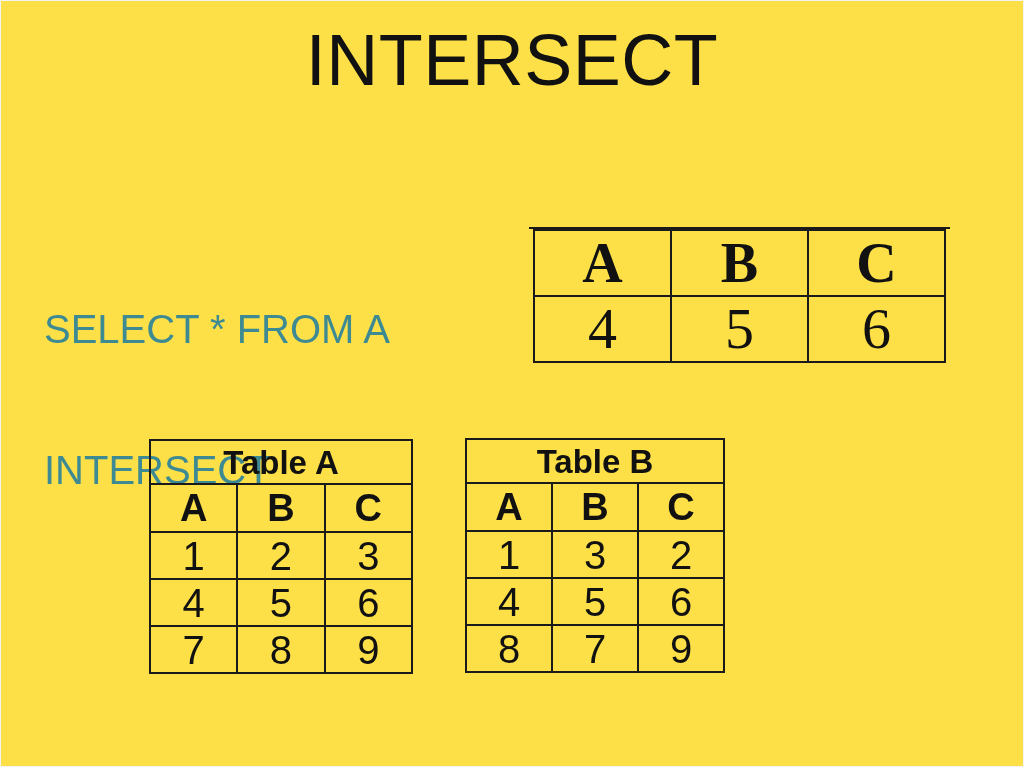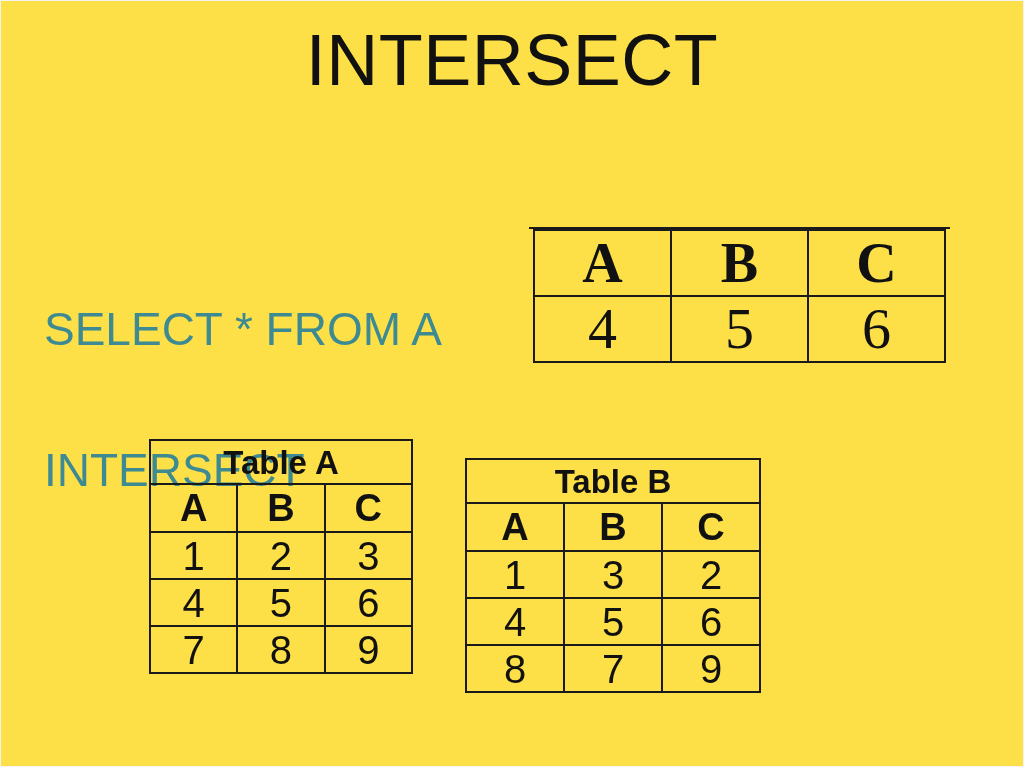"SELECT * FROM A" .sql-block { font-size: 46px -> 40px }
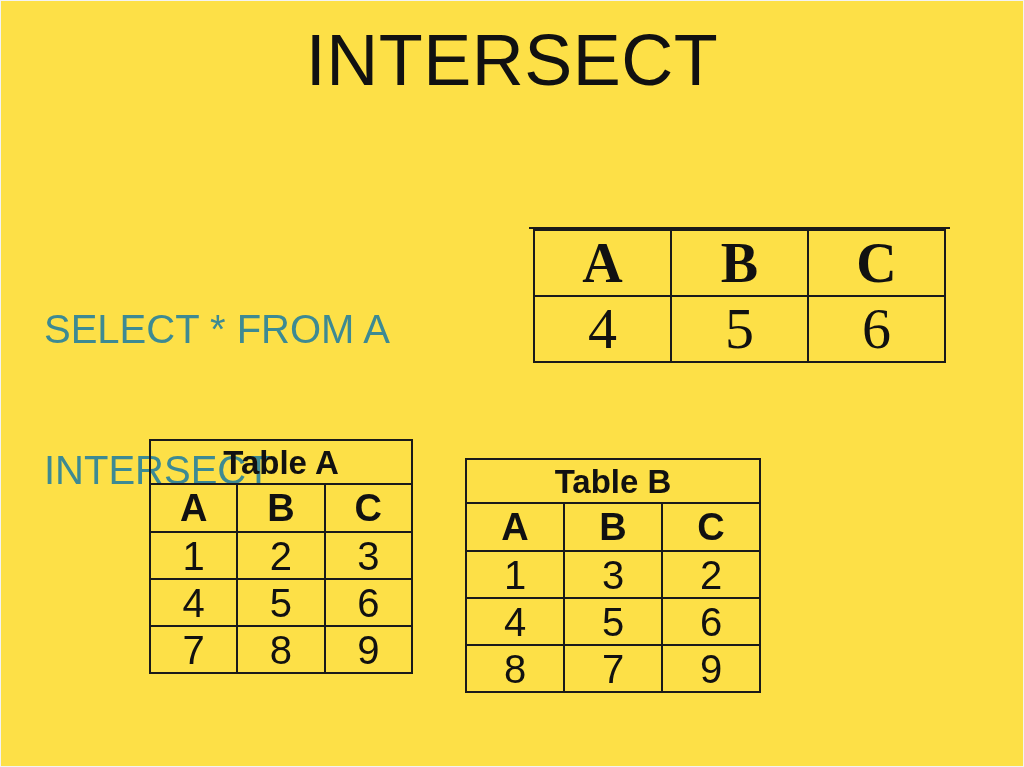"Table B" .table-b { margin-top: 20px -> none; width: 296px -> 260px }
